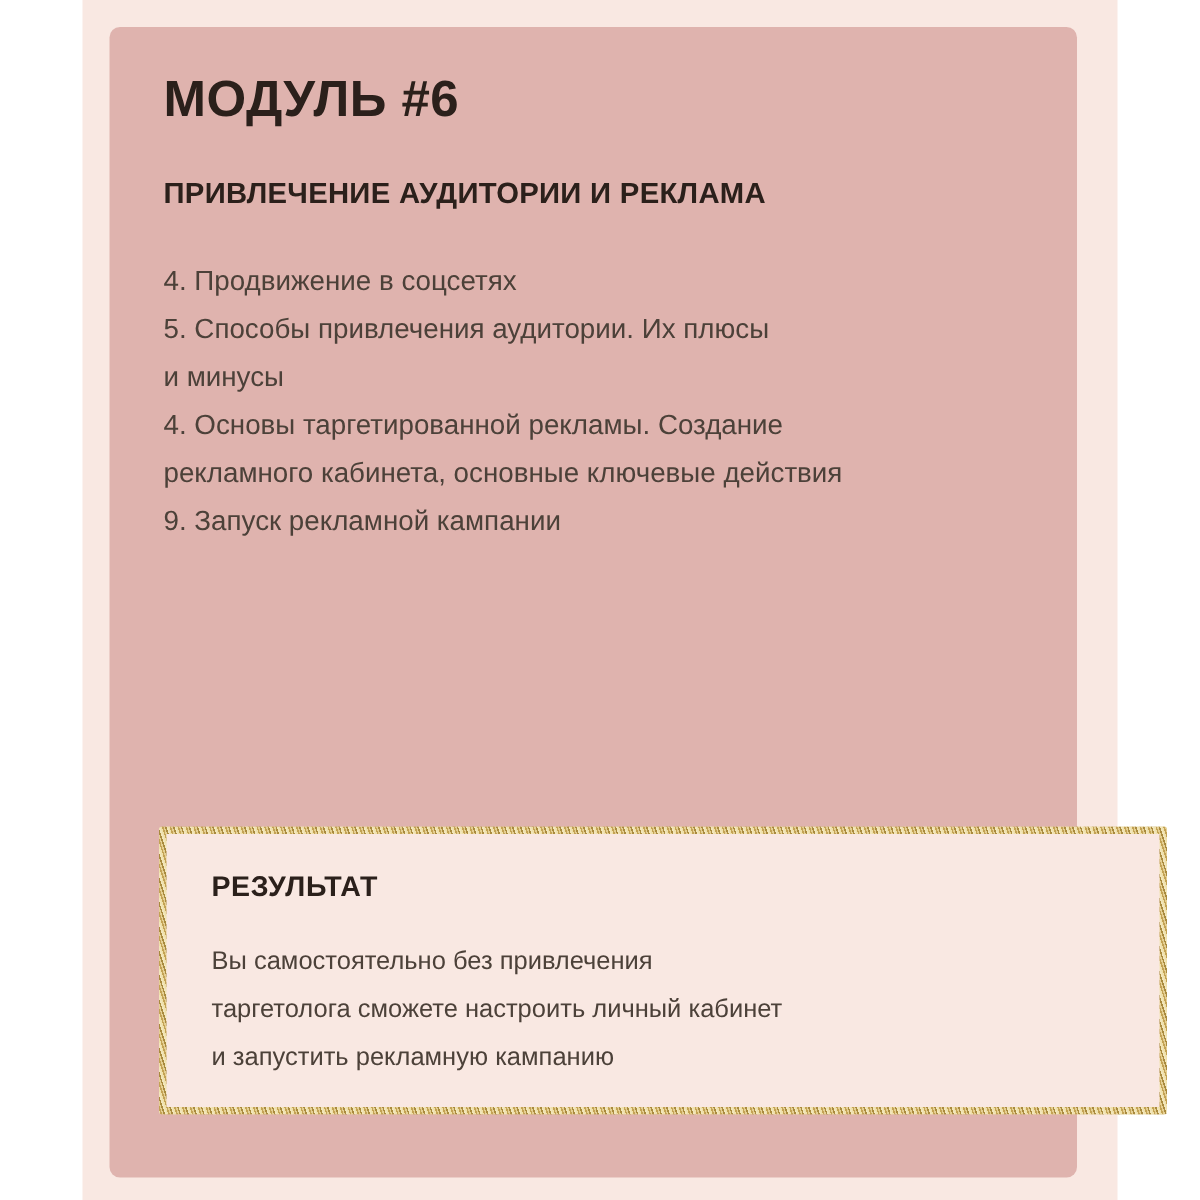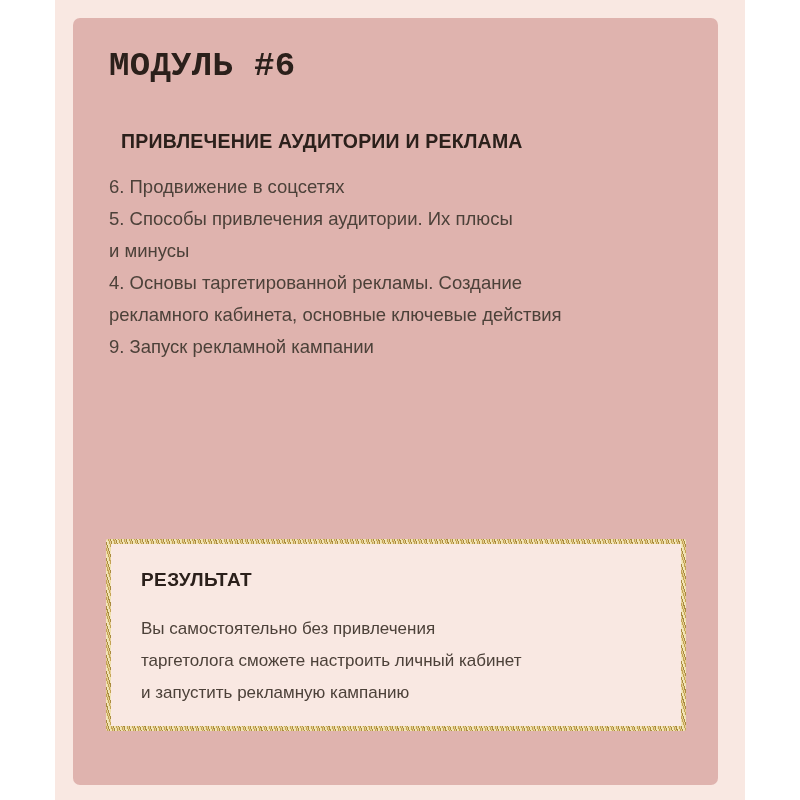"МОДУЛЬ #6" .module-title { font-family: Liberation Mono, monospace -> none }
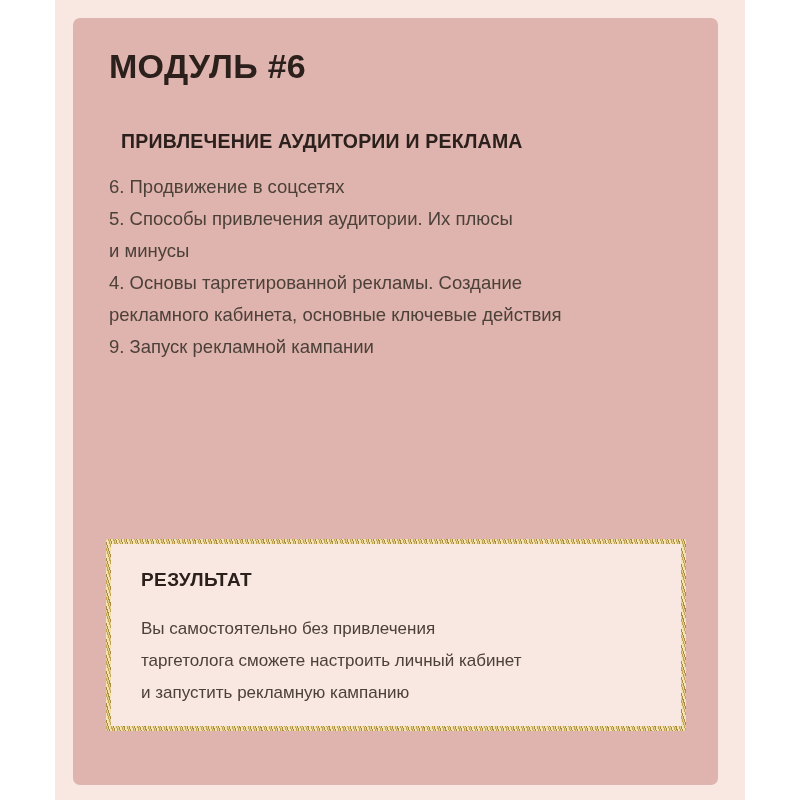"ПРИВЛЕЧЕНИЕ АУДИТОРИИ И РЕКЛАМА" .module-subtitle { margin: 12px -> 0 }
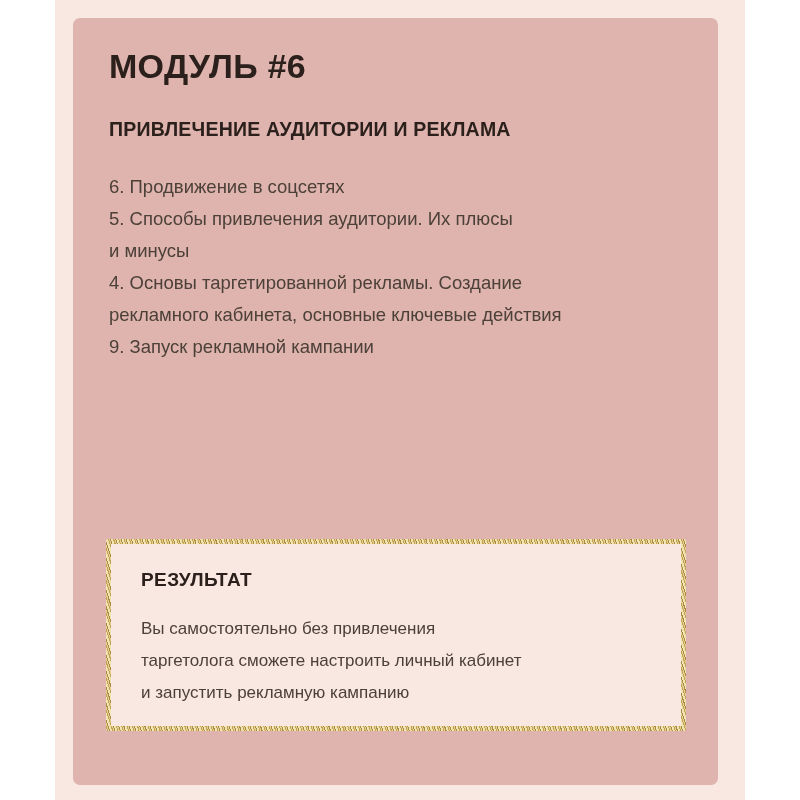"6. Продвижение в соцсетях" li { text: 6 -> 4 }
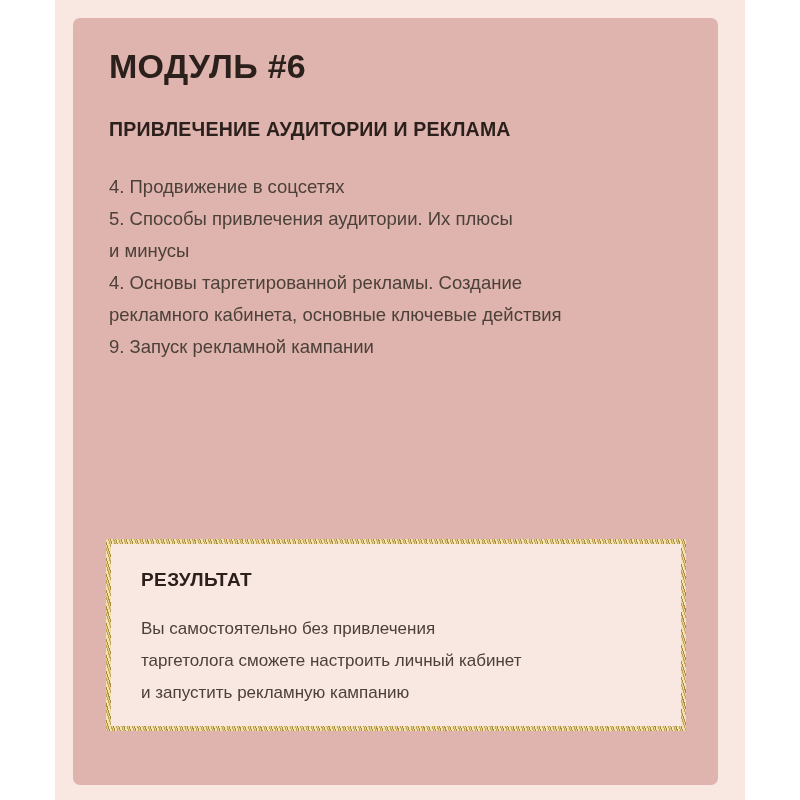"РЕЗУЛЬТАТ" .result-box { top: 521px -> 533px; width: 580px -> 672px }
